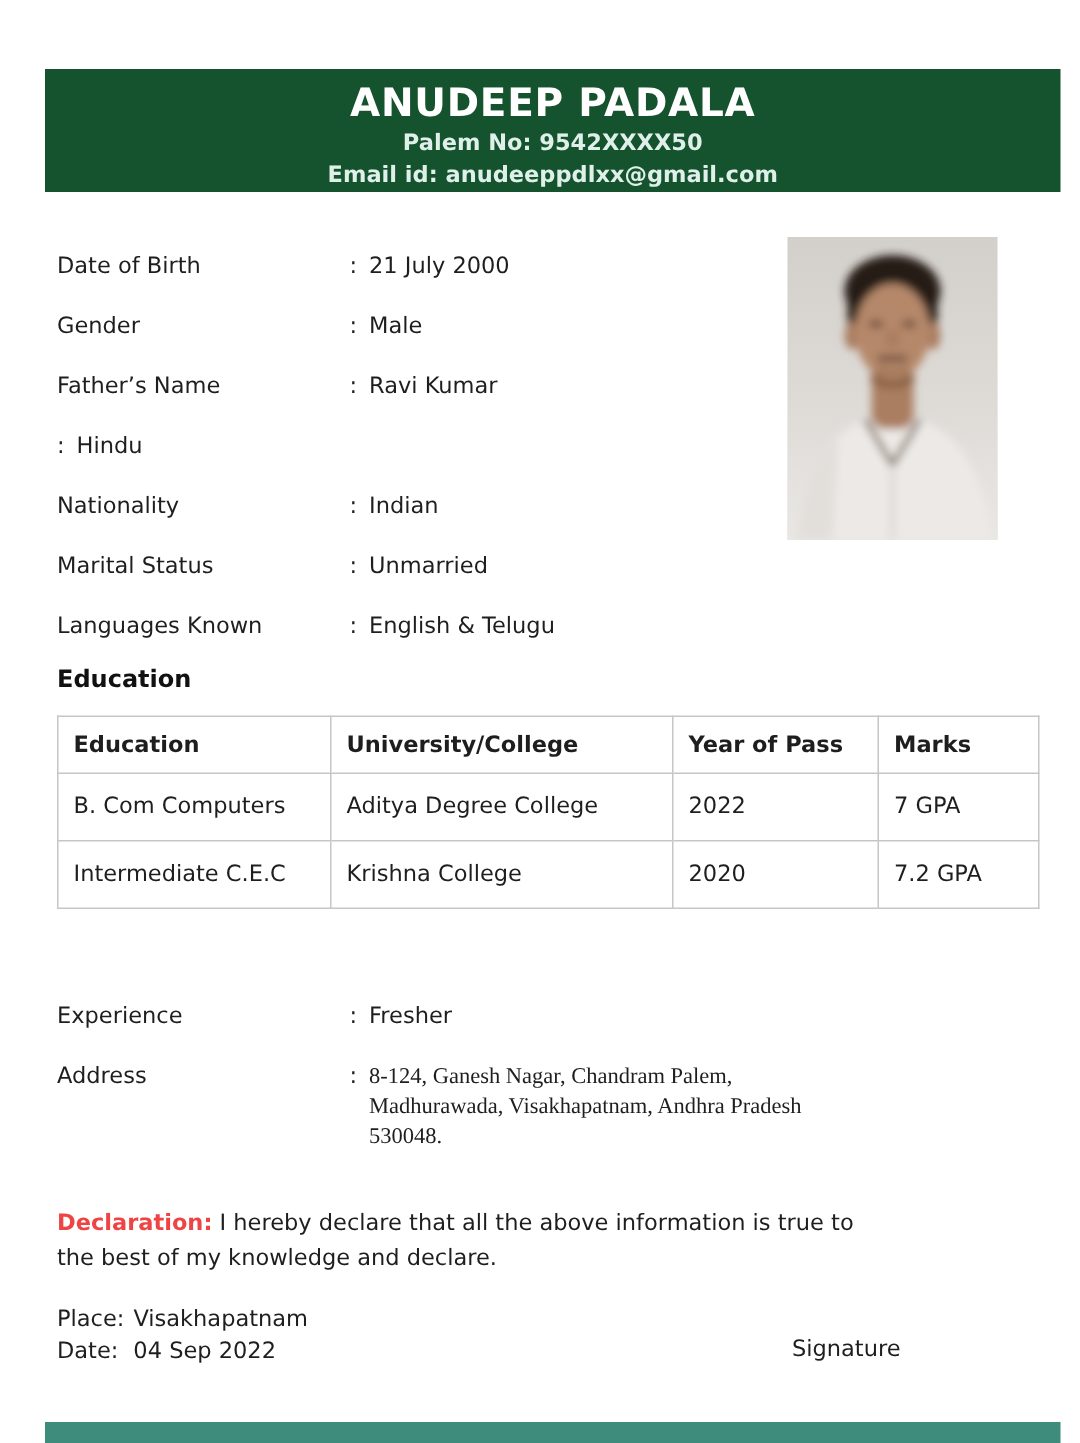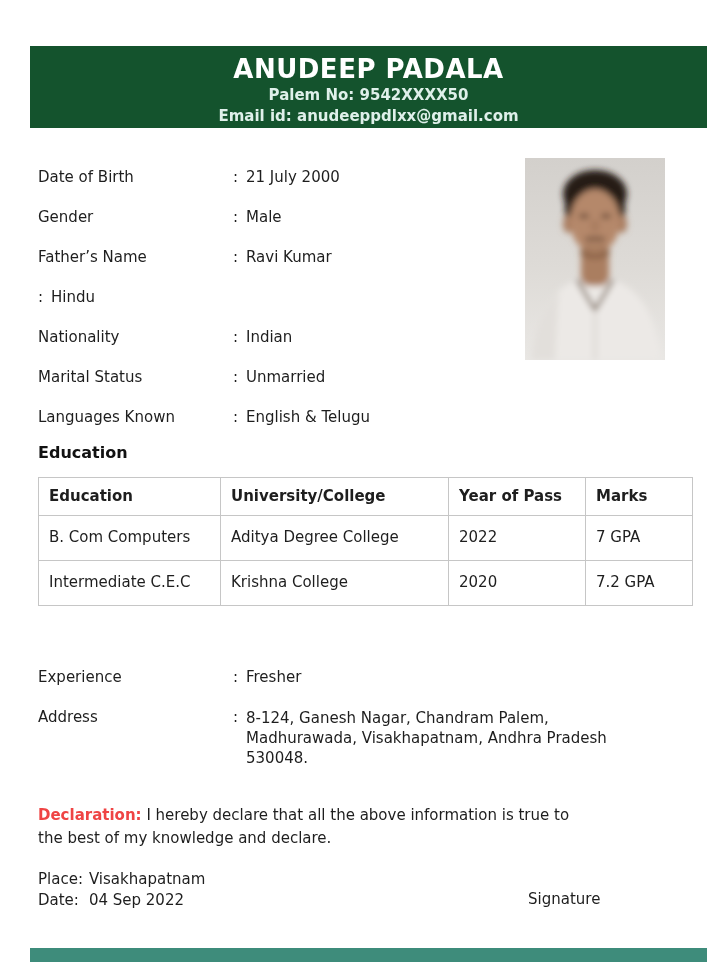"8-124, Ganesh Nagar, Chandram Palem," .addr-lines { font-family: none -> Liberation Serif, serif }
